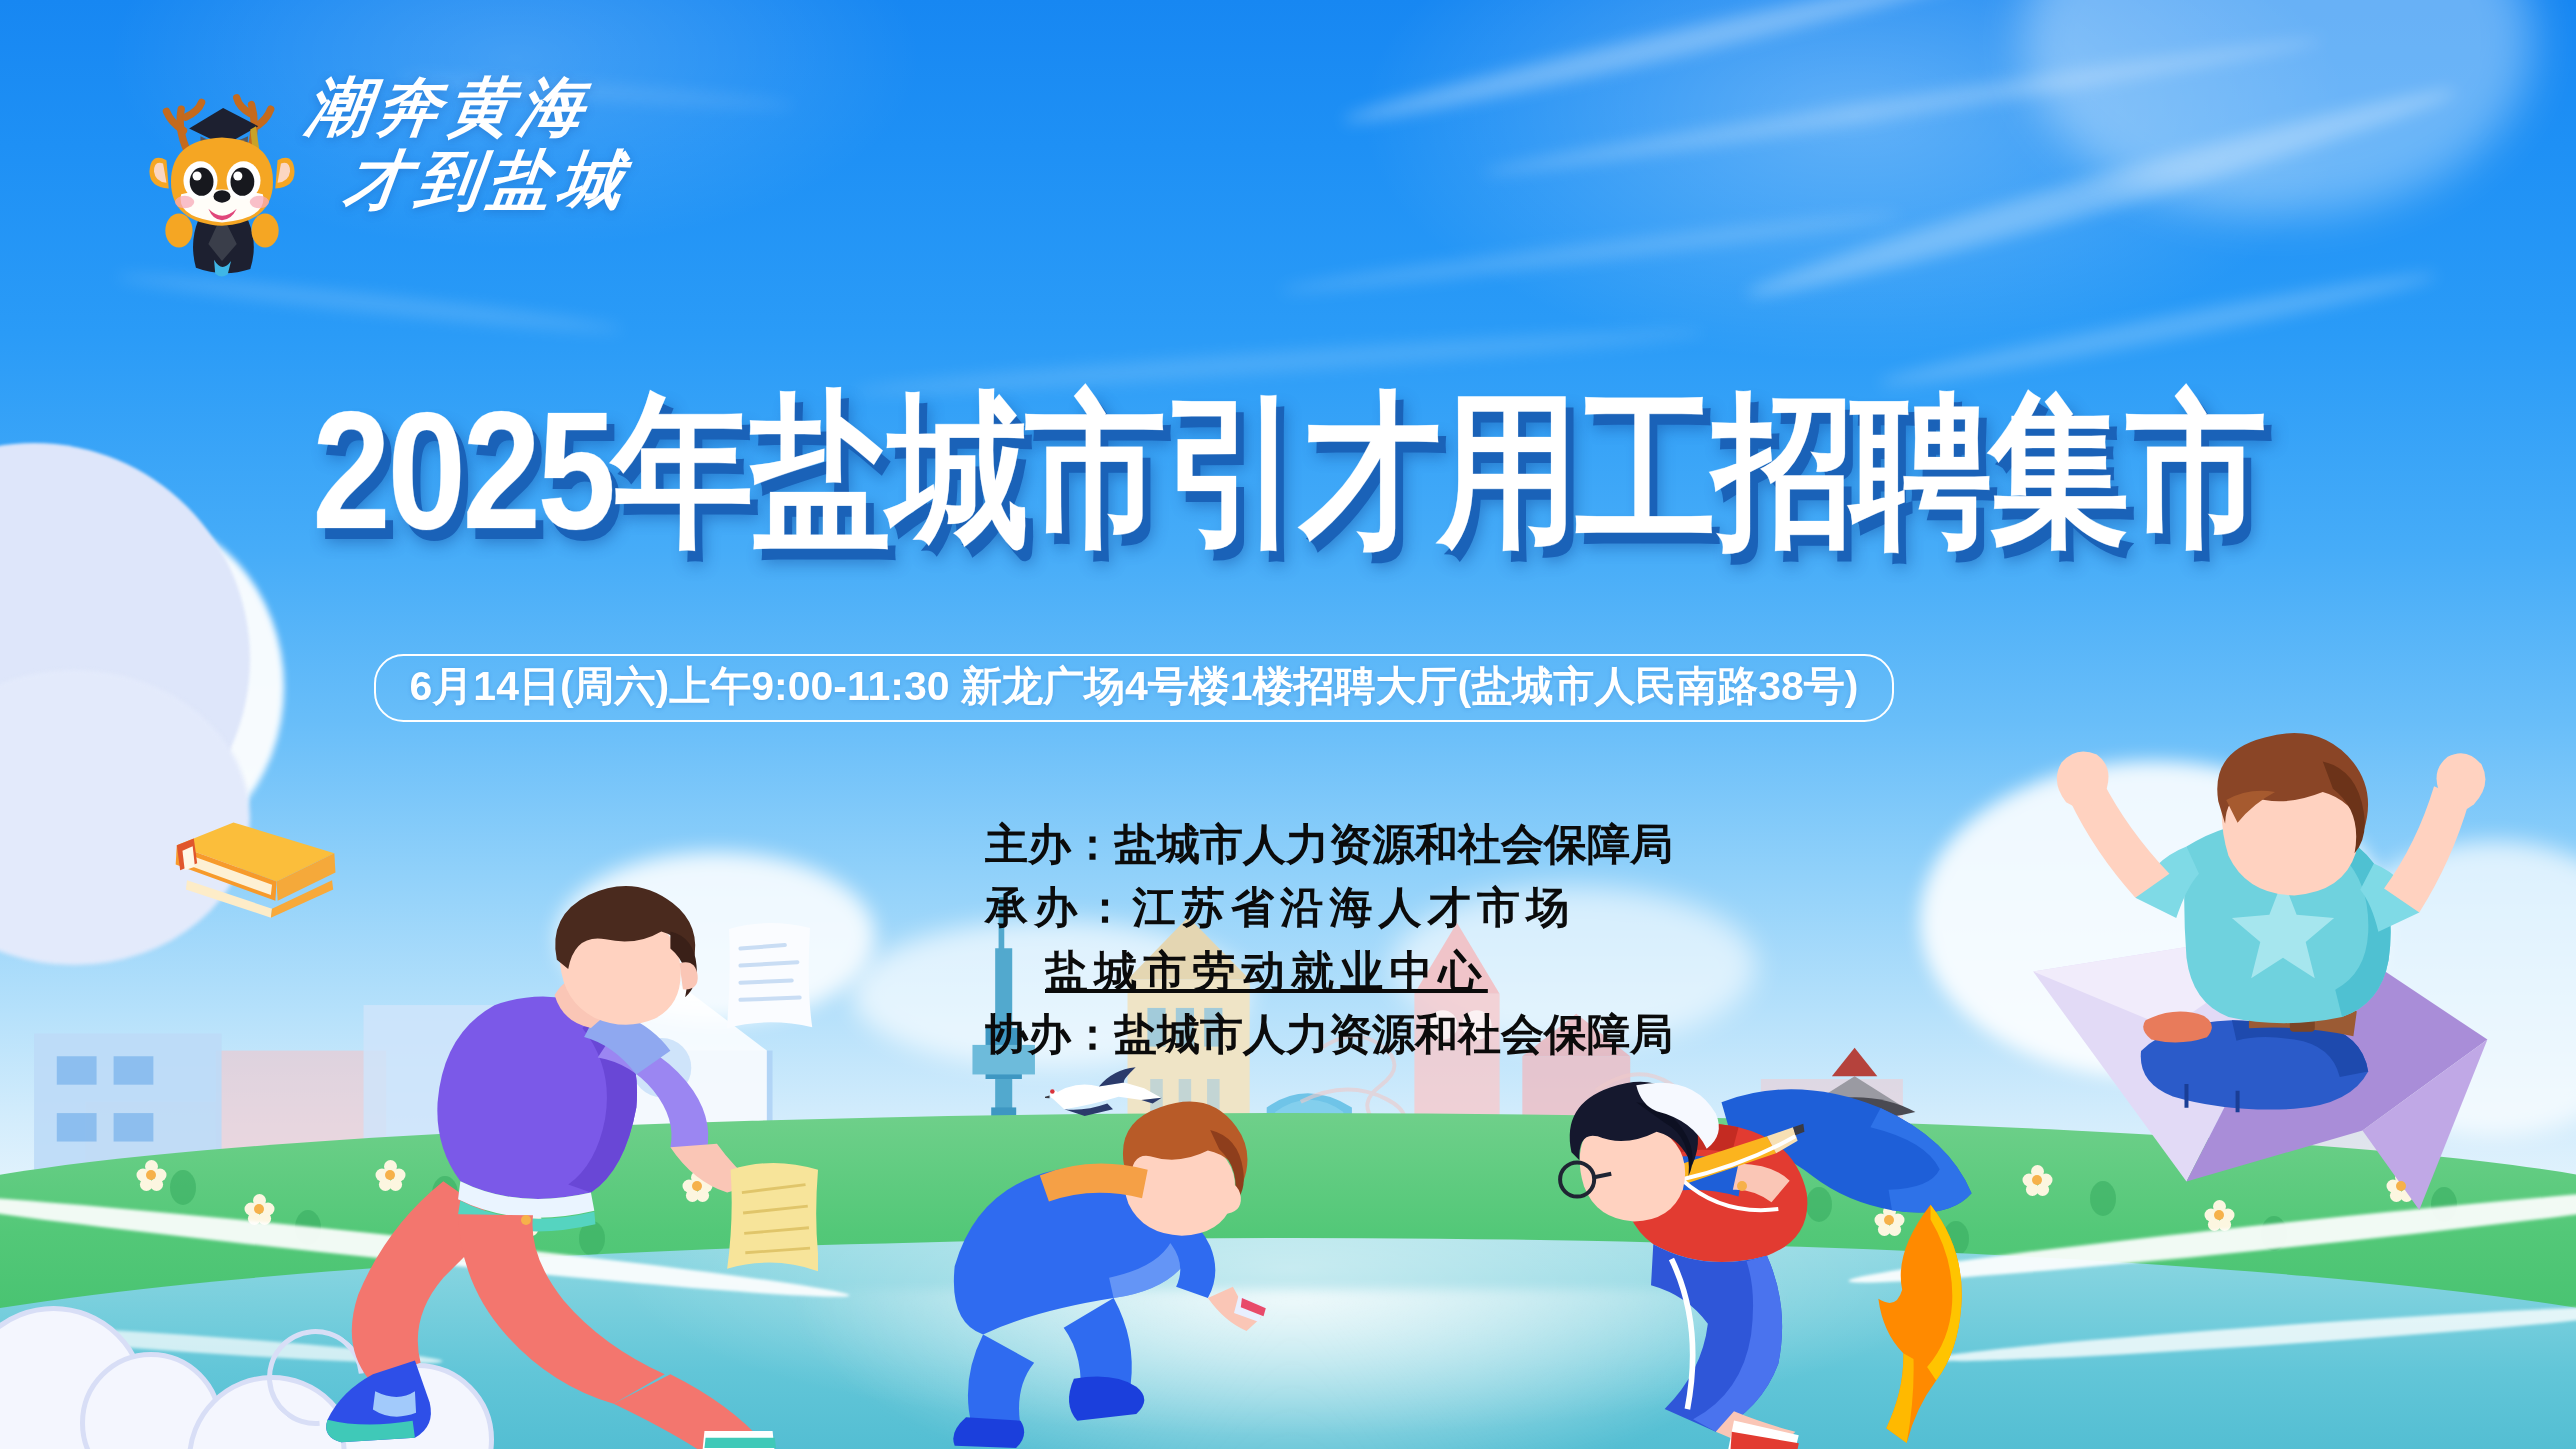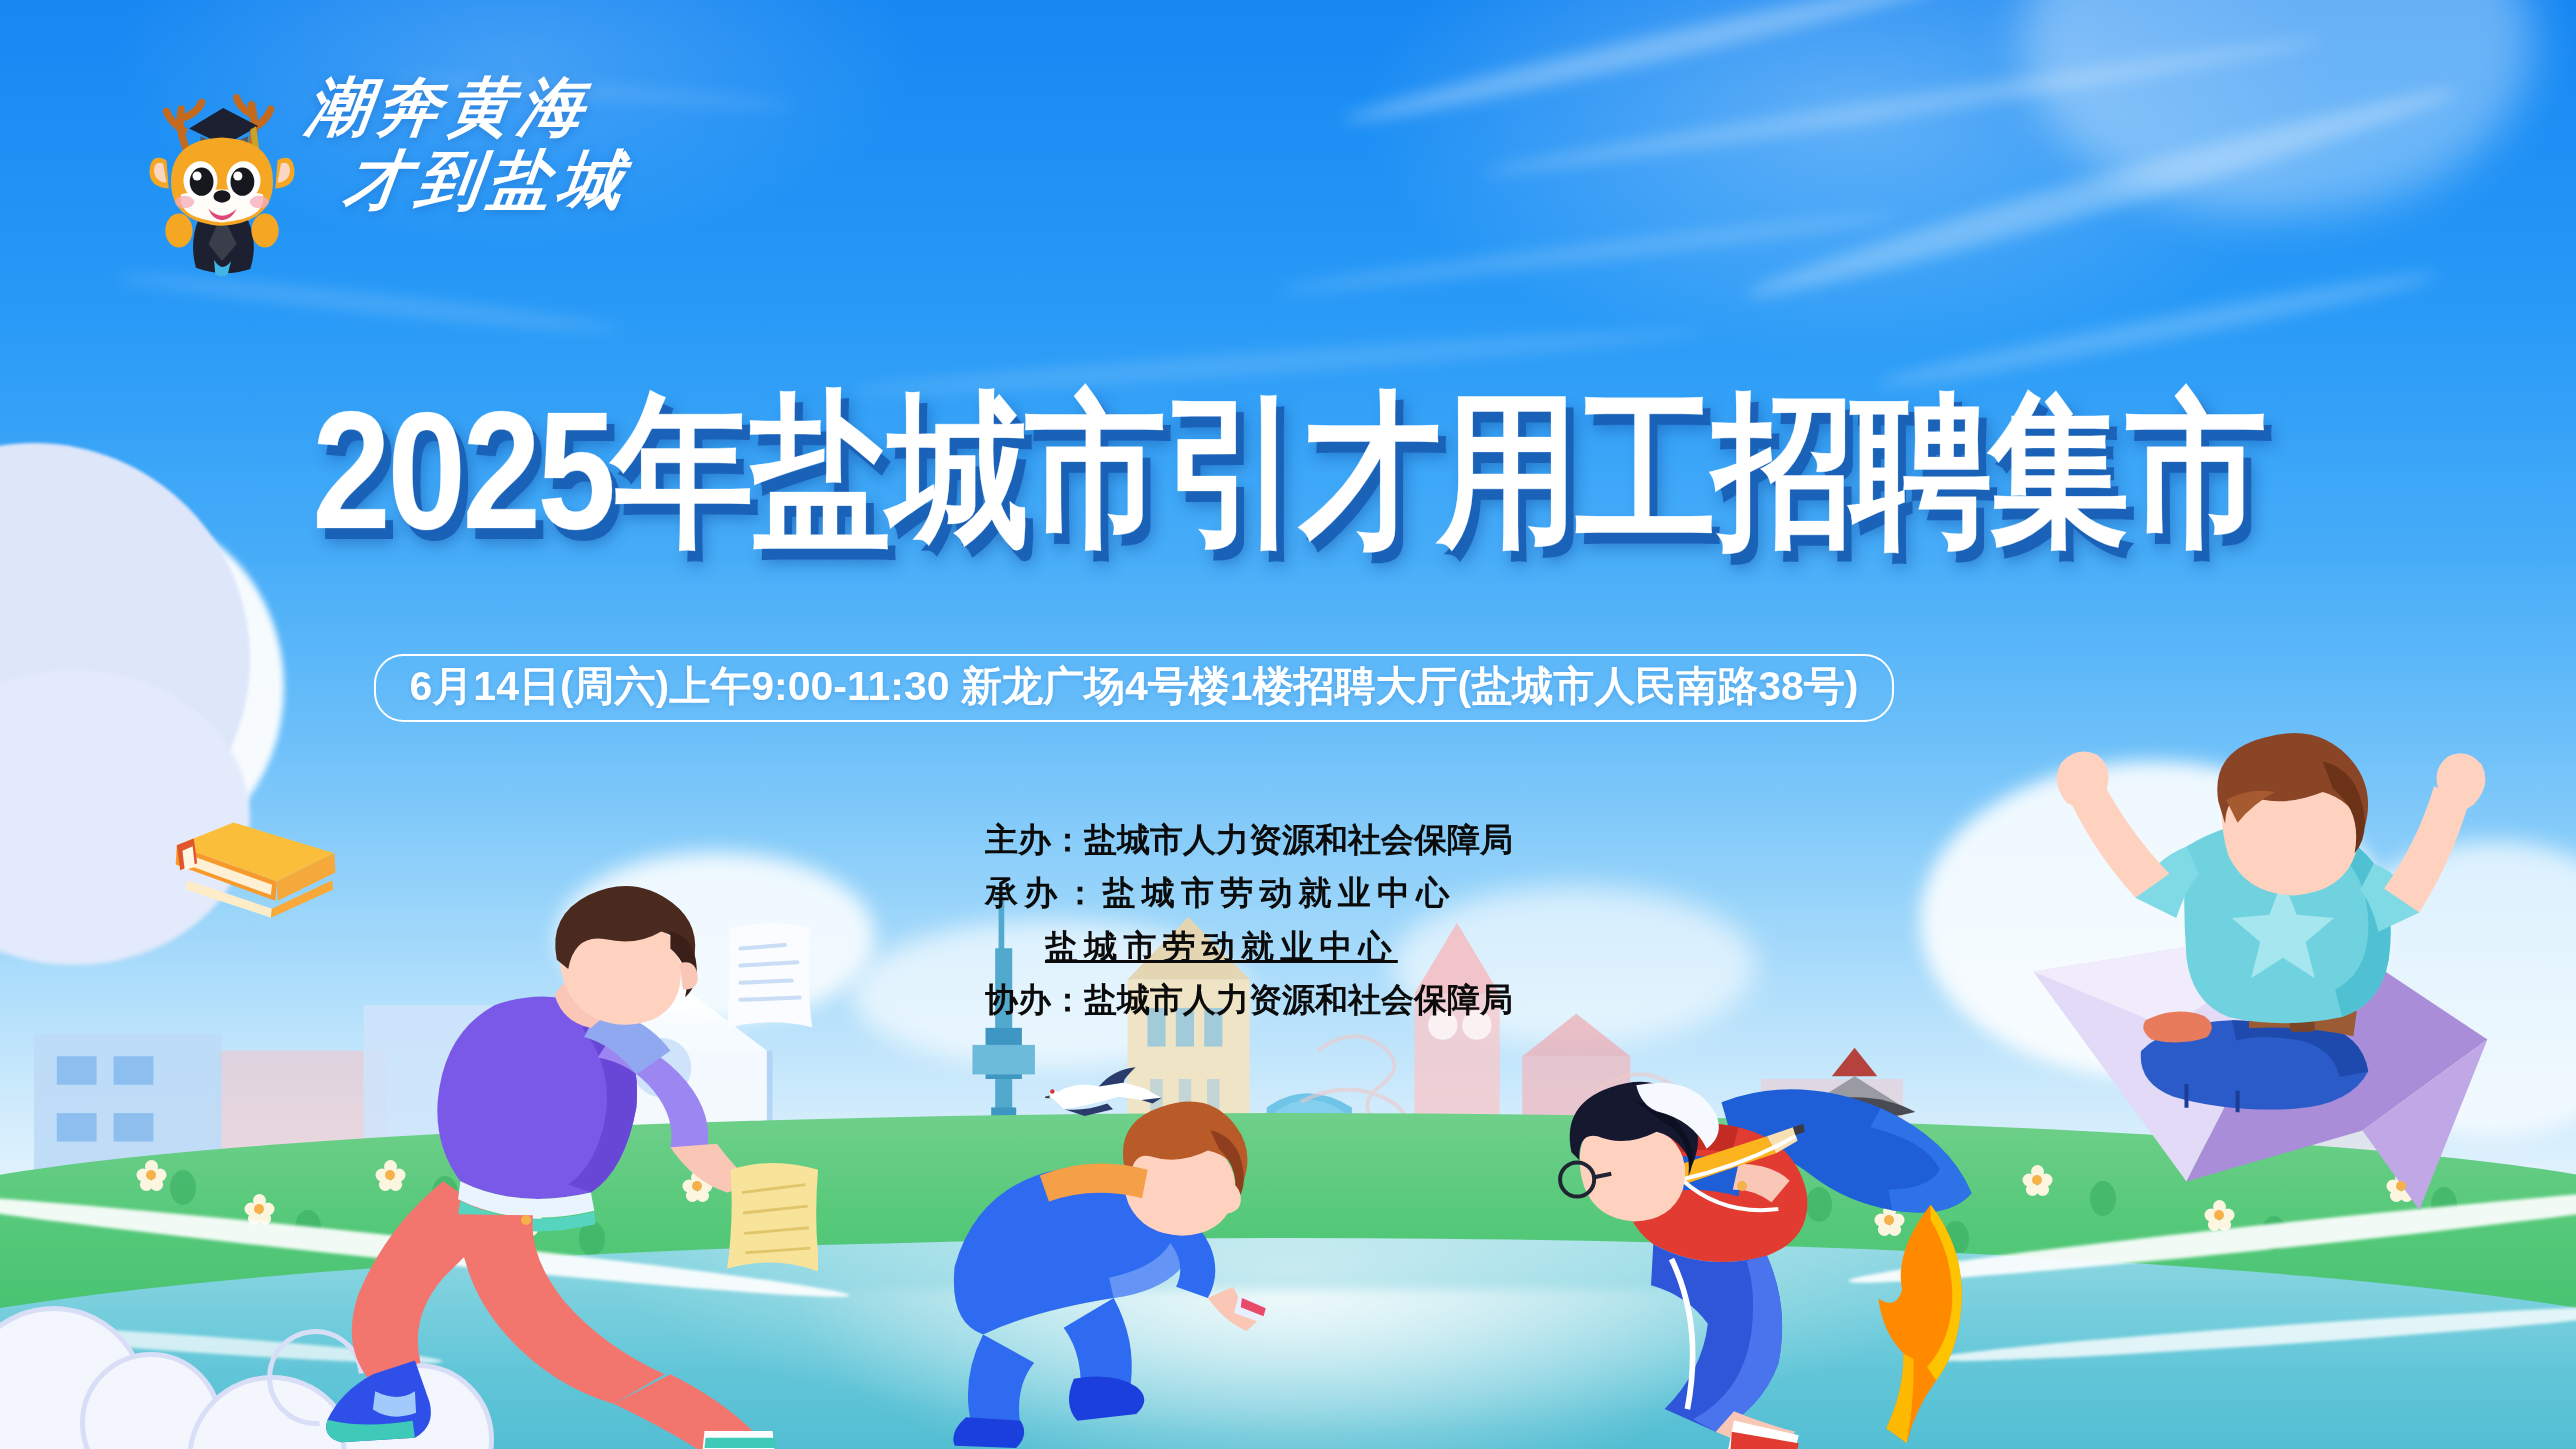"主办：盐城市人力资源和社会保障局" .orgs { font-size: 33px -> 43px }
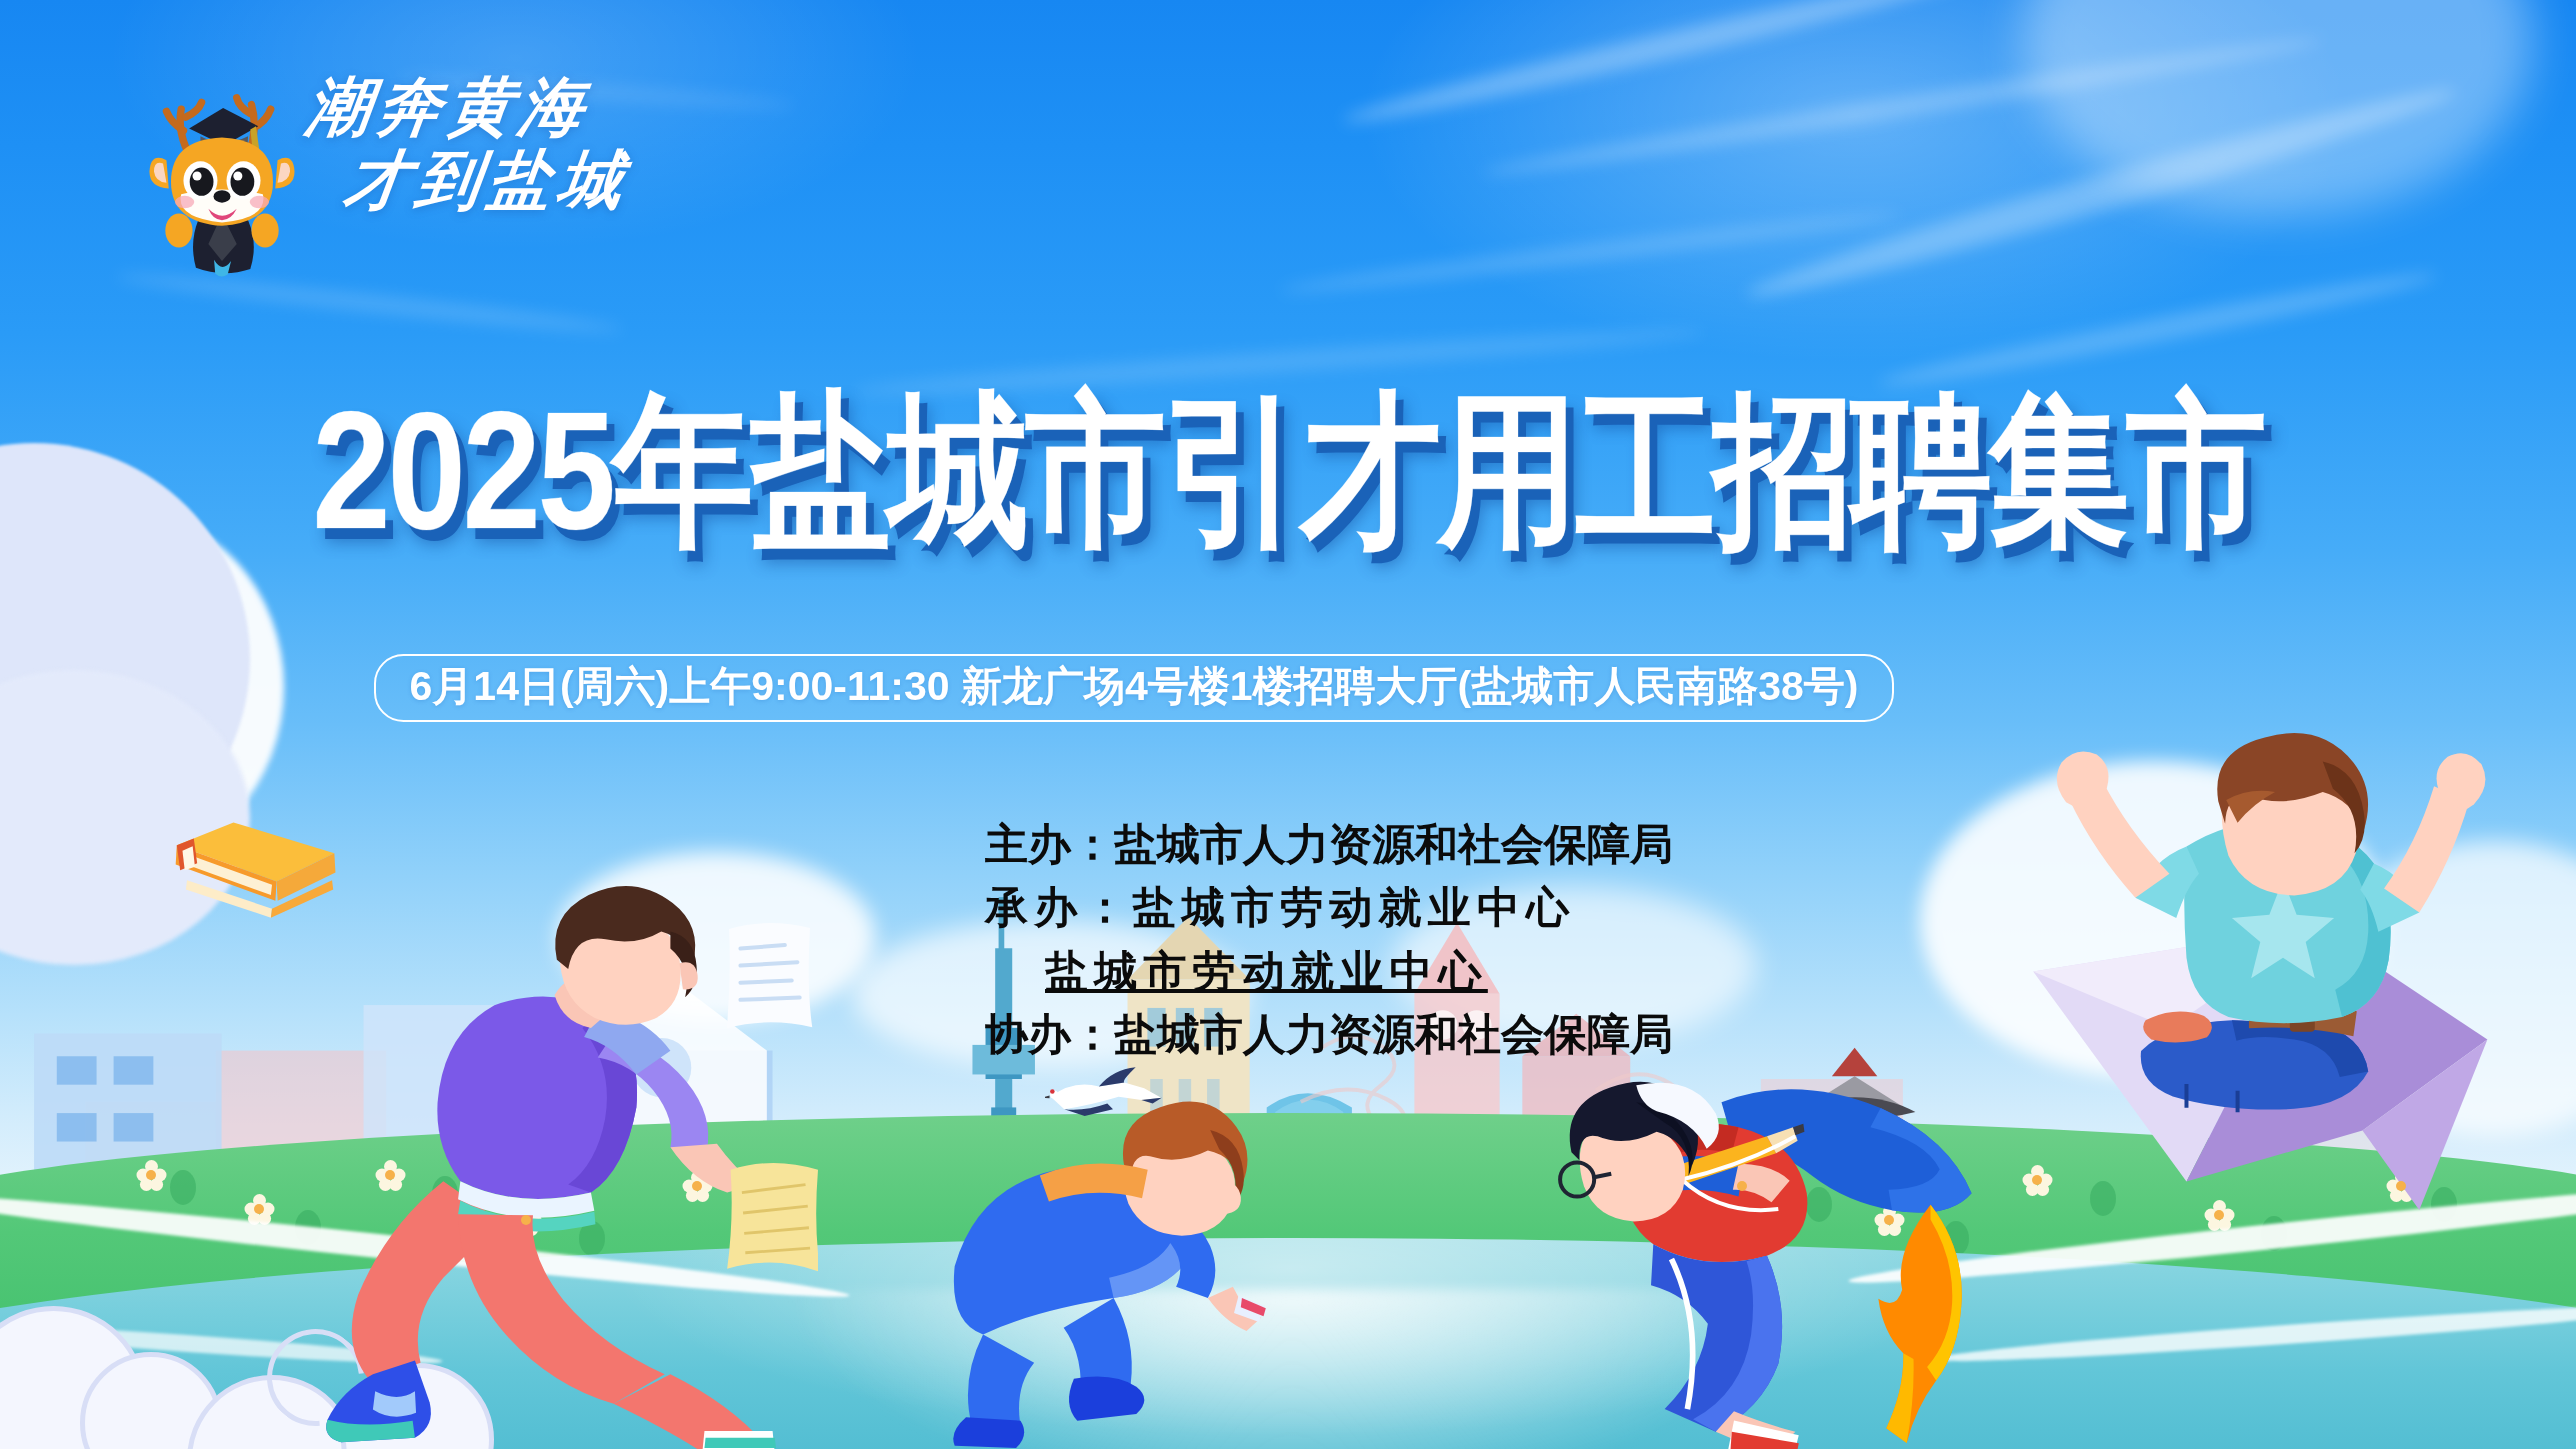"承办：盐城市劳动就业中心" div.org-line { text: 盐城市劳动就业中心 -> 江苏省沿海人才市场 }
